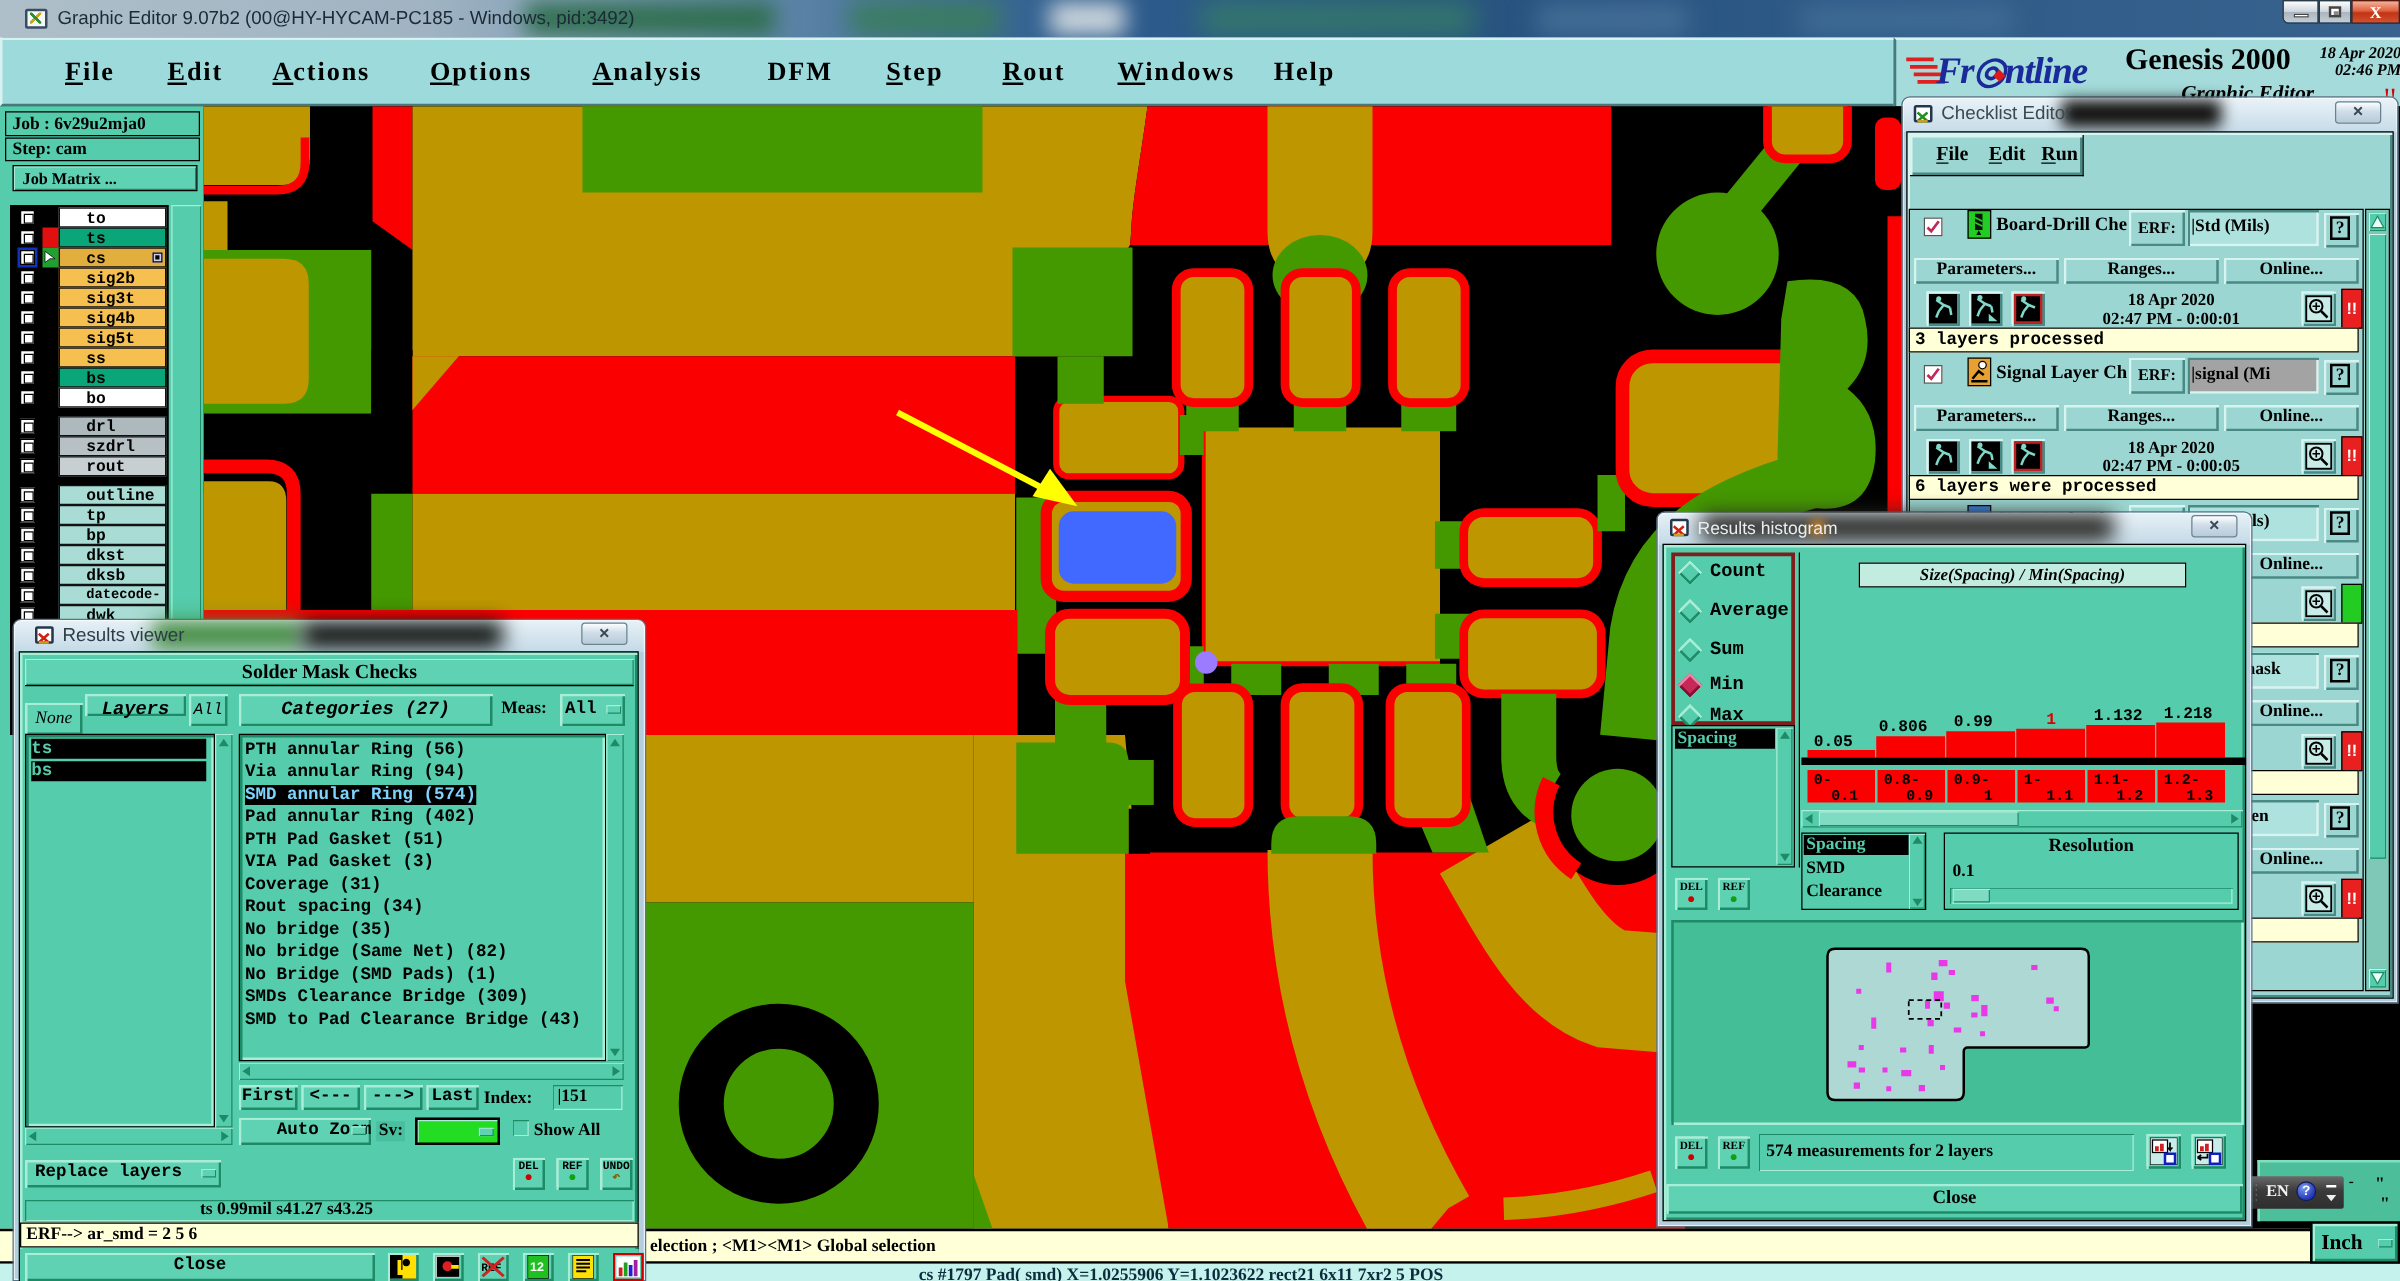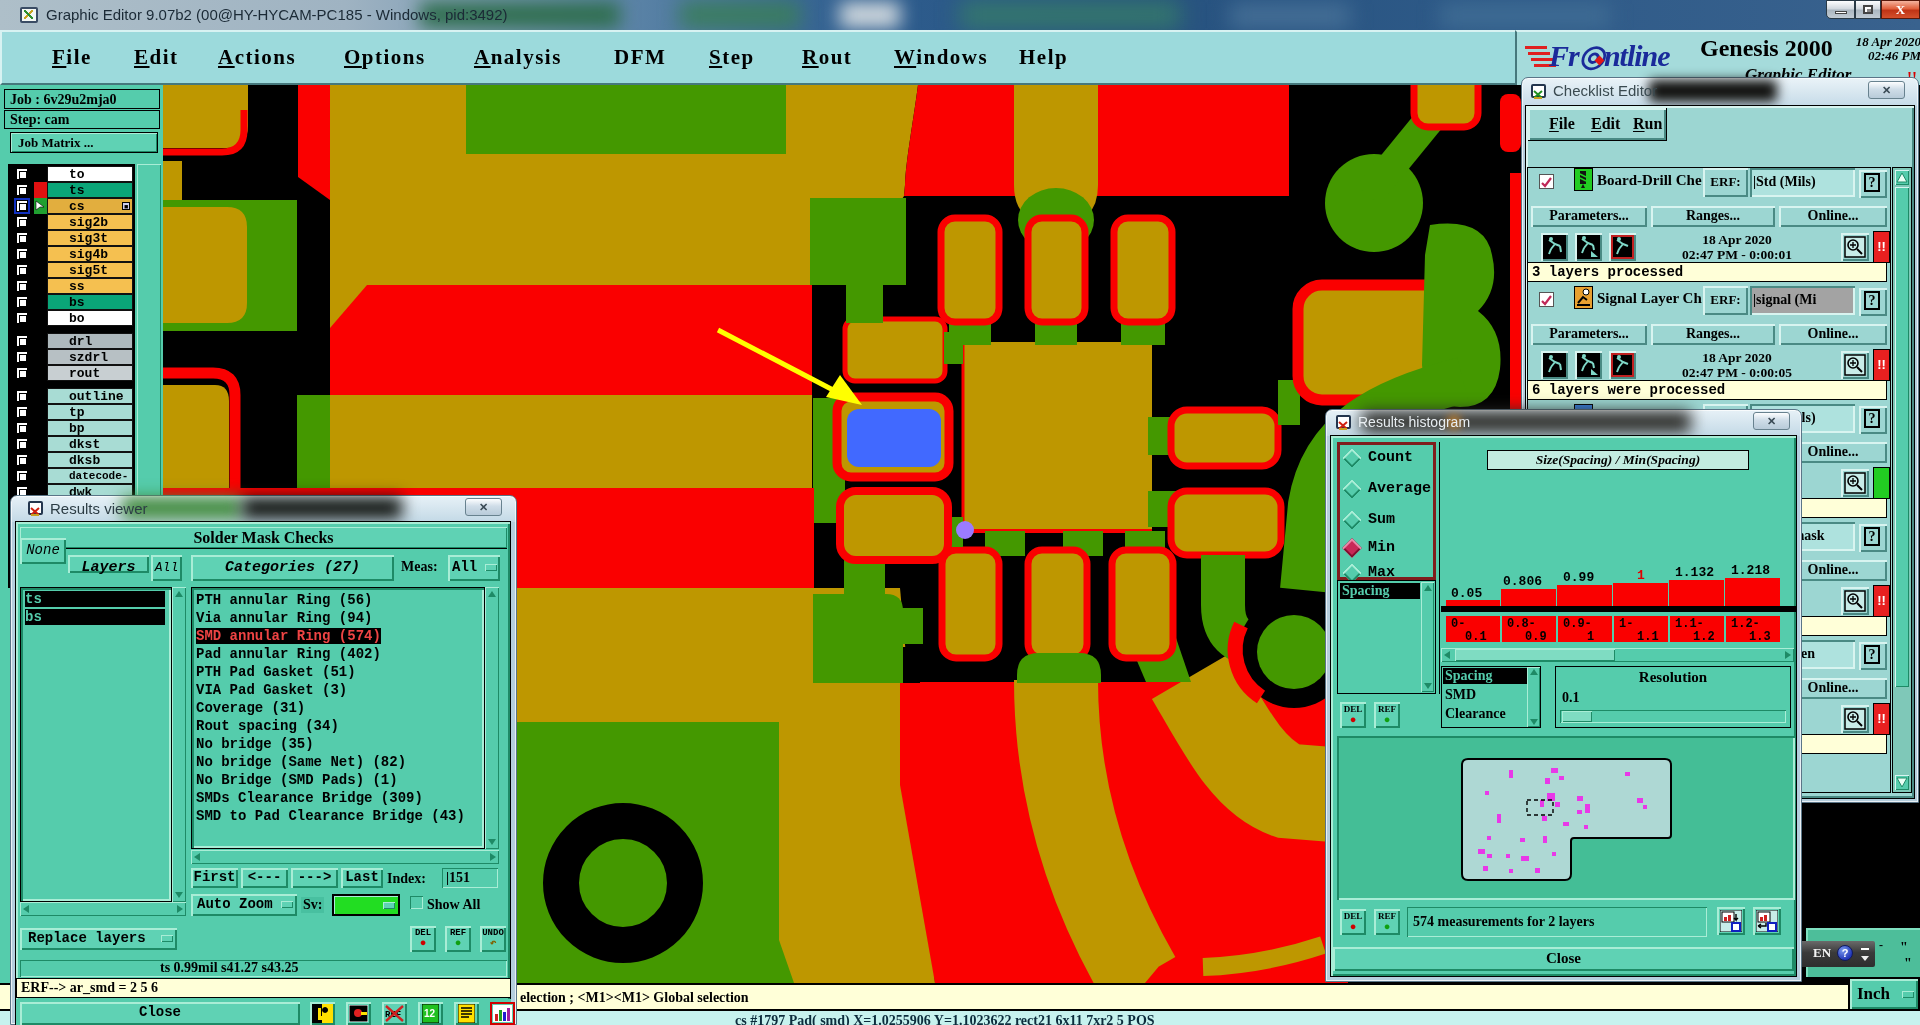"None" div.rvbtn { font-family: none -> Liberation Serif, serif; top: 43px -> 67px }
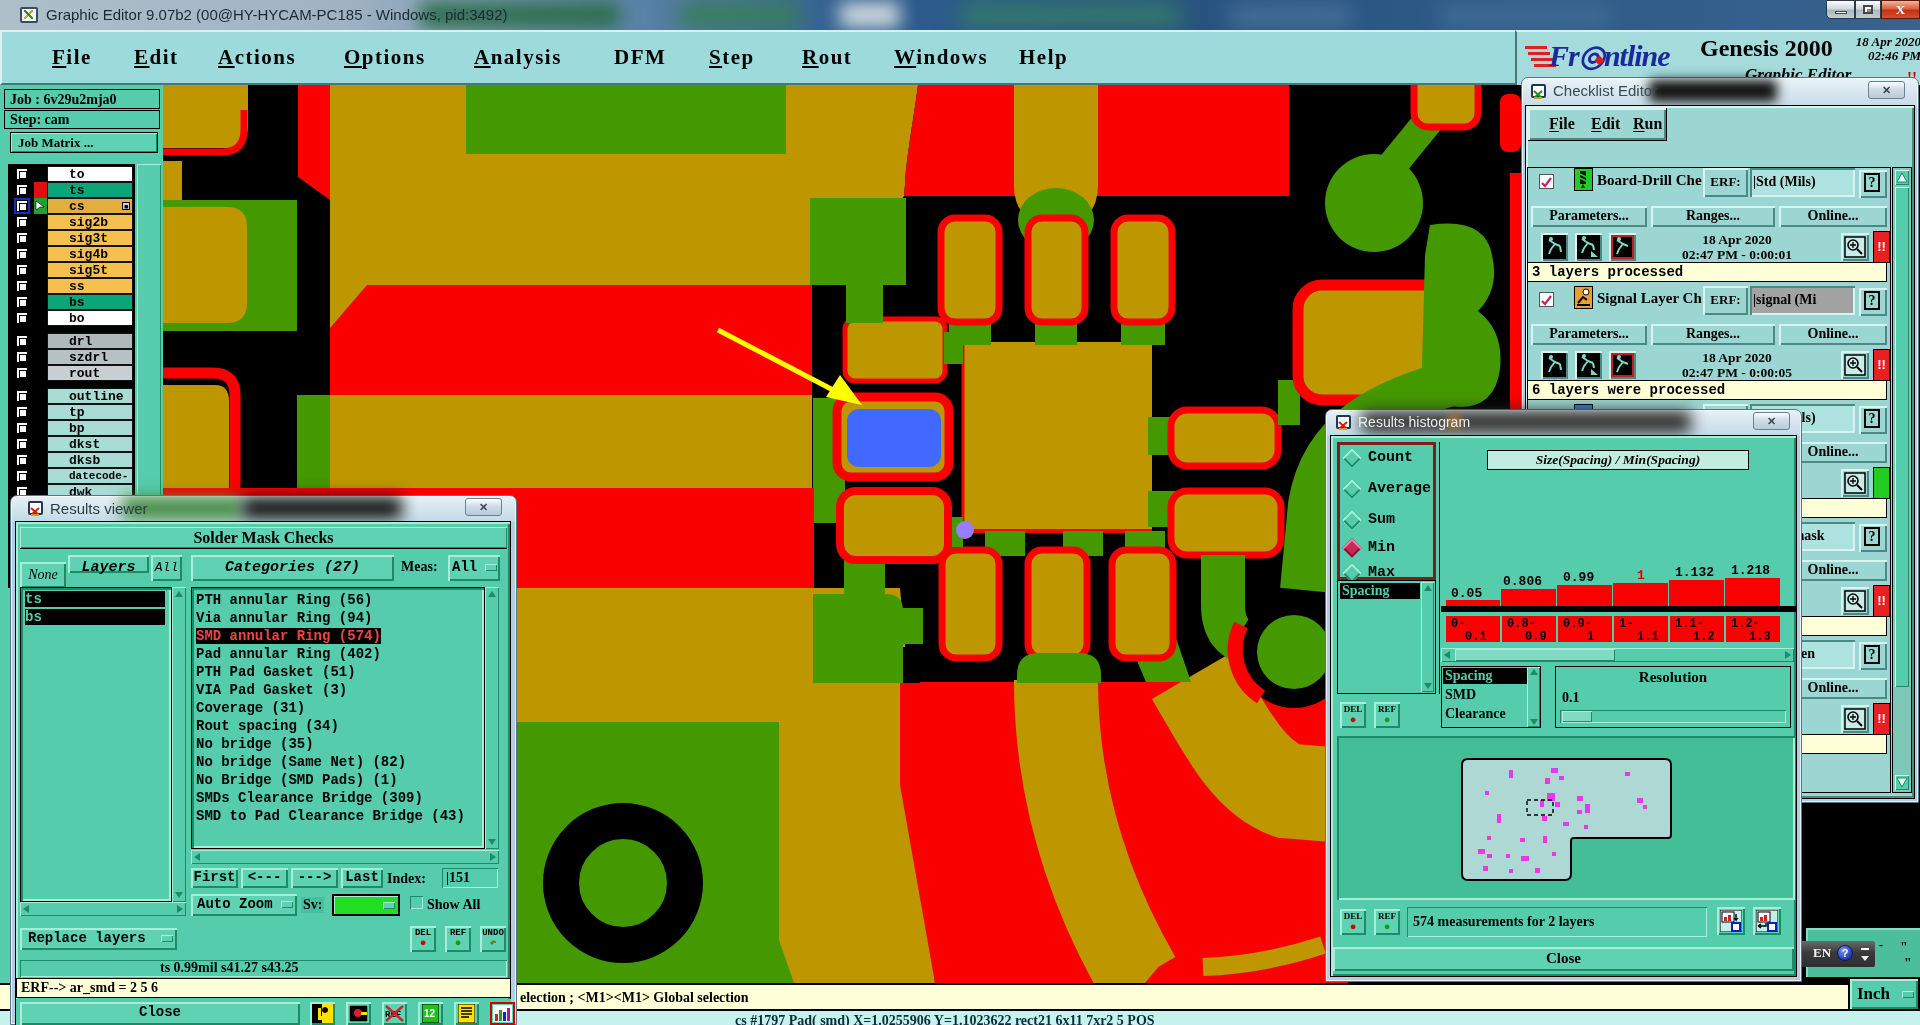"SMD annular Ring (574)" div.mitem { color: #ef4444 -> #7dd3fc }
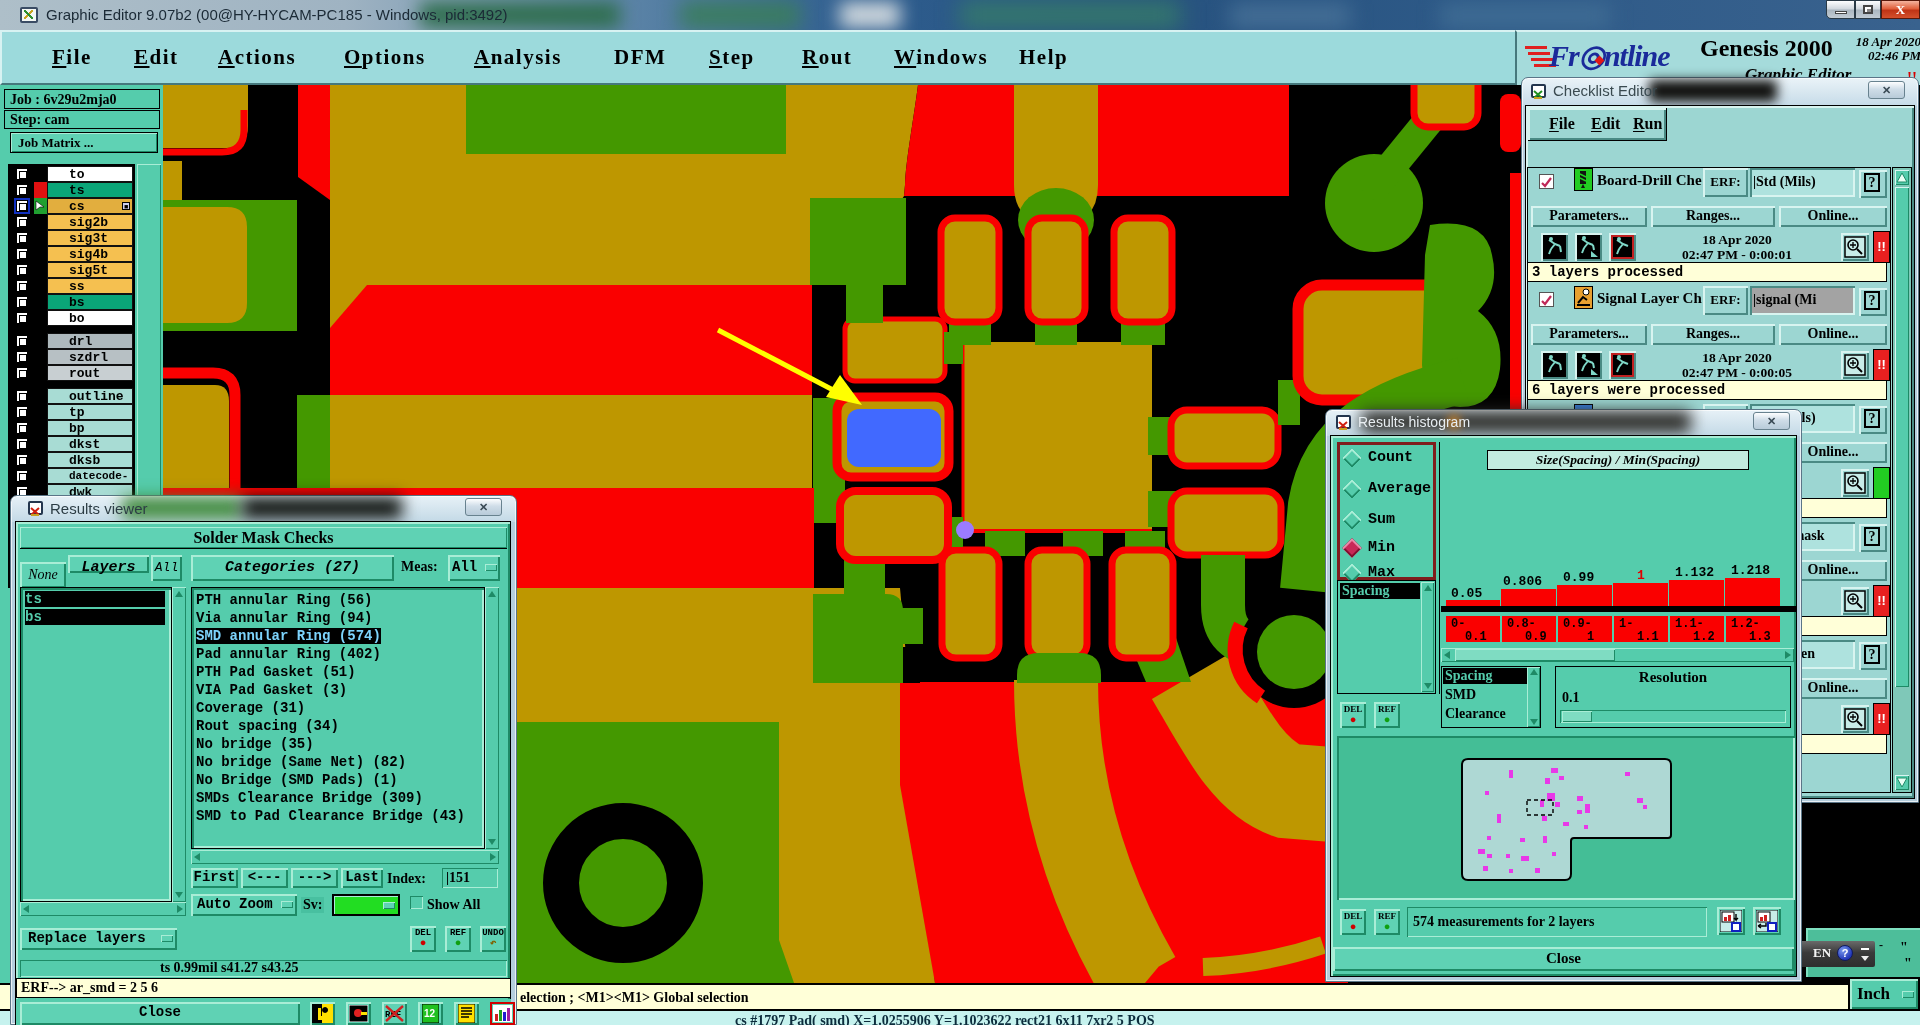"Auto Zoom" div.rvbtn { text-align: left -> right }
